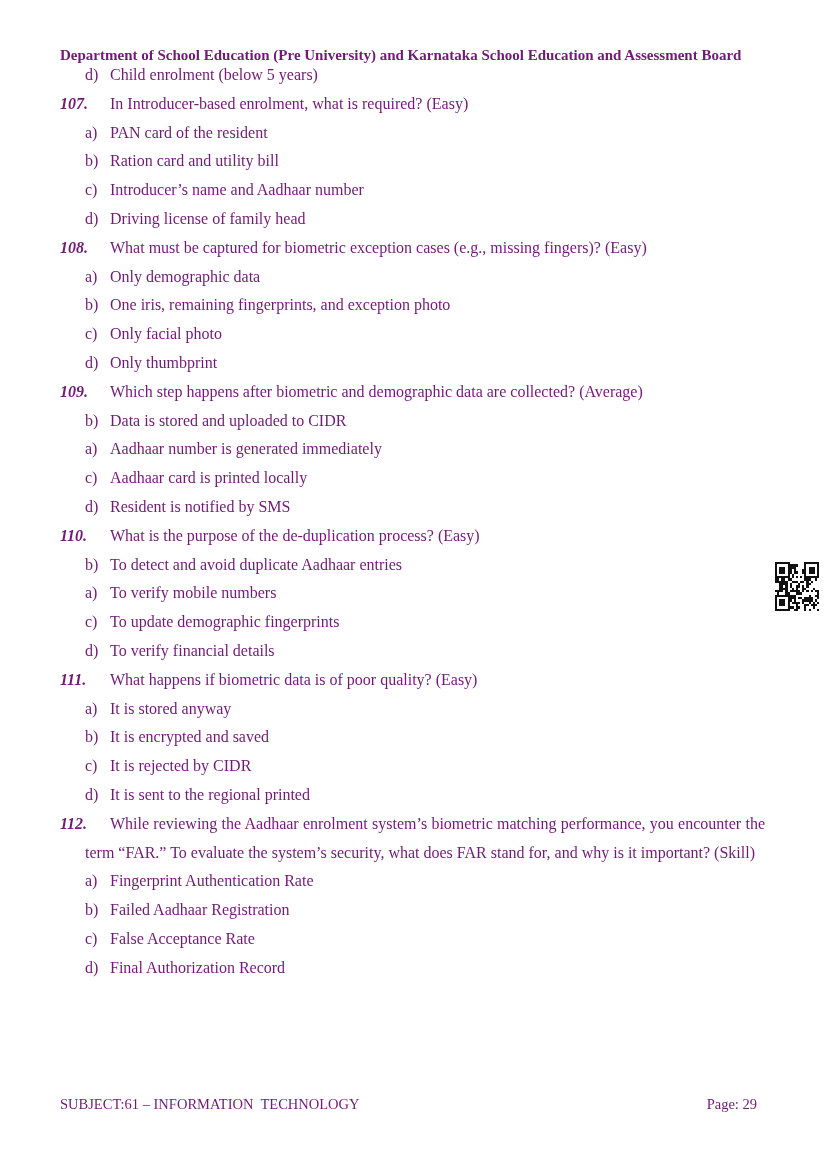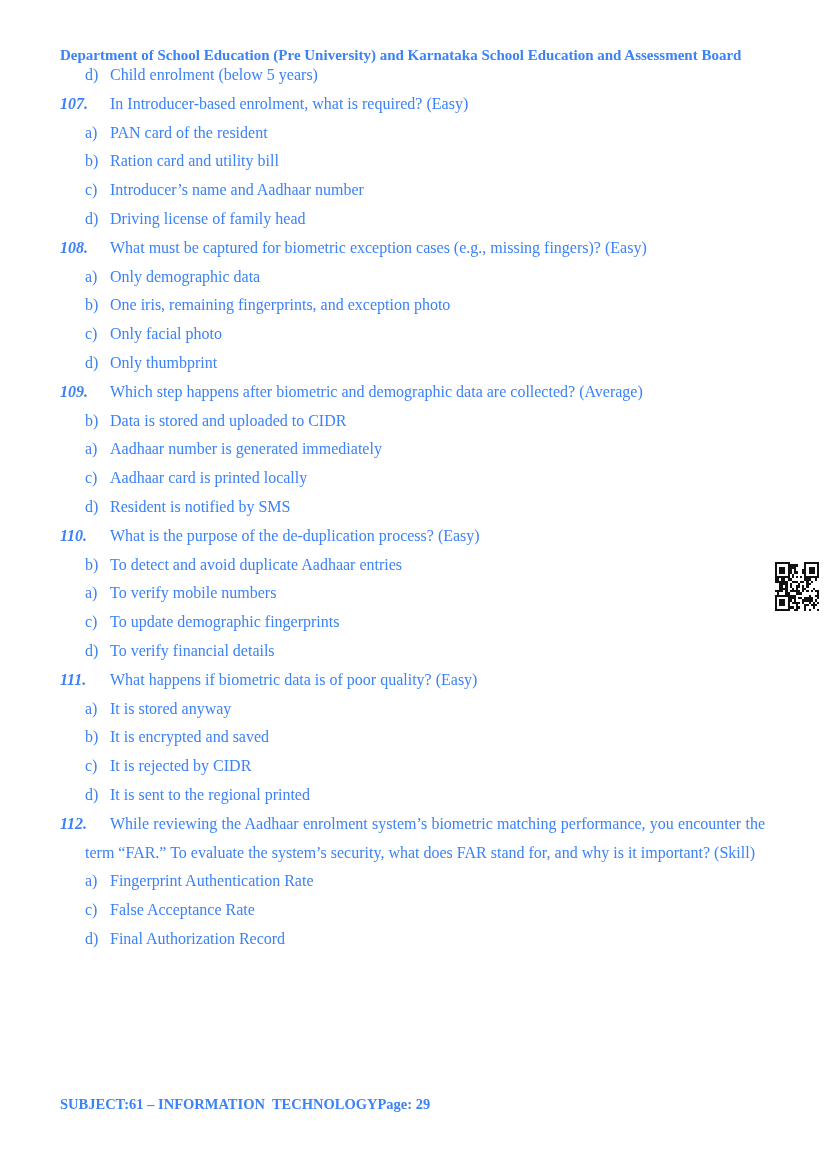"Department of School Education (Pre" .page { color: #3b82f6 -> #701a75 }
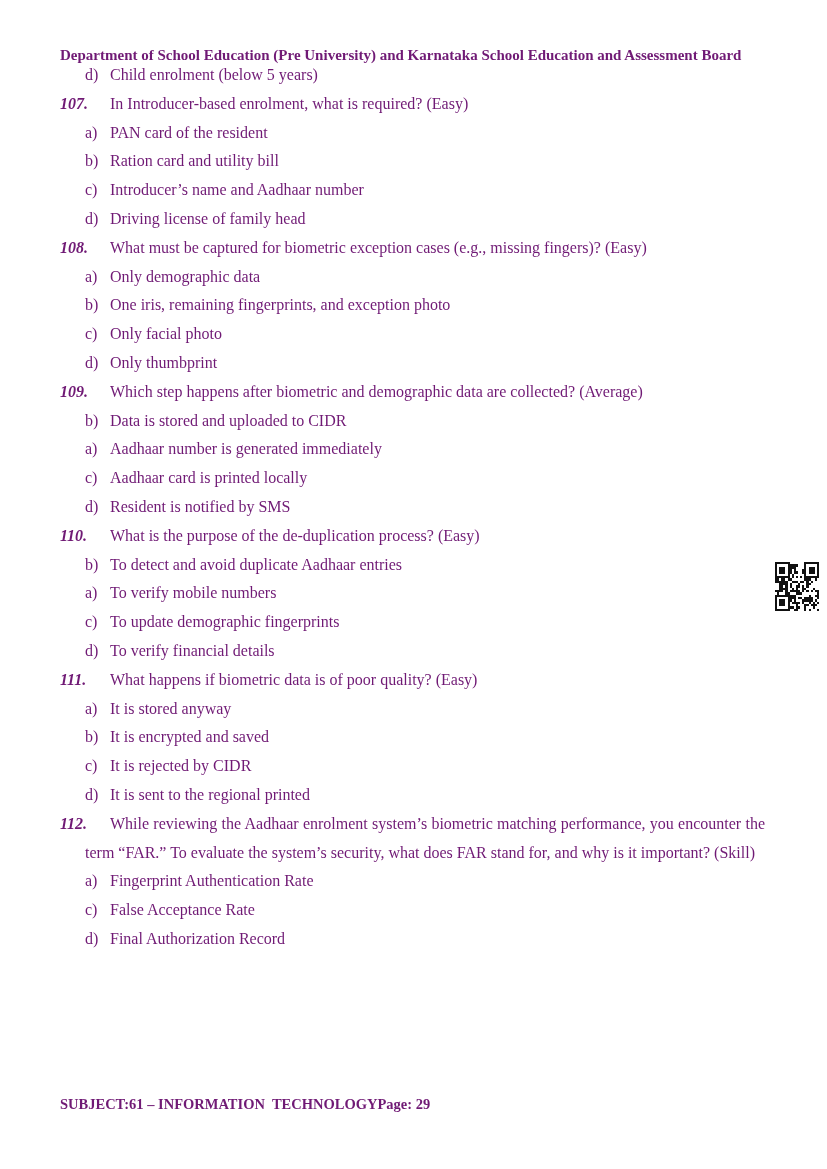"b) Failed Aadhaar Registration" div.option { html: none -> <div><span>b)</span><span>Failed Aadhaar Registration</span></div> }
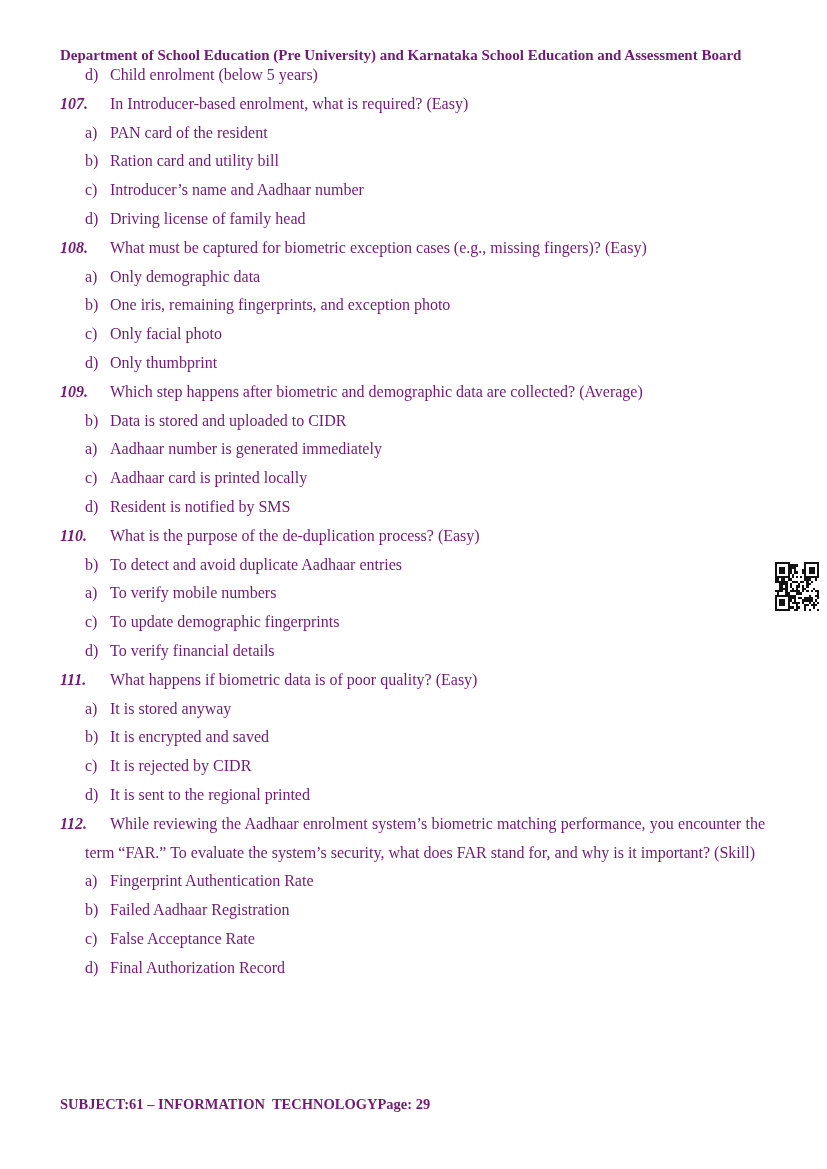"SUBJECT:61 – INFORMATION TECHNOLOGY" .footer { font-weight: bold -> normal; justify-content: none -> space-between }
